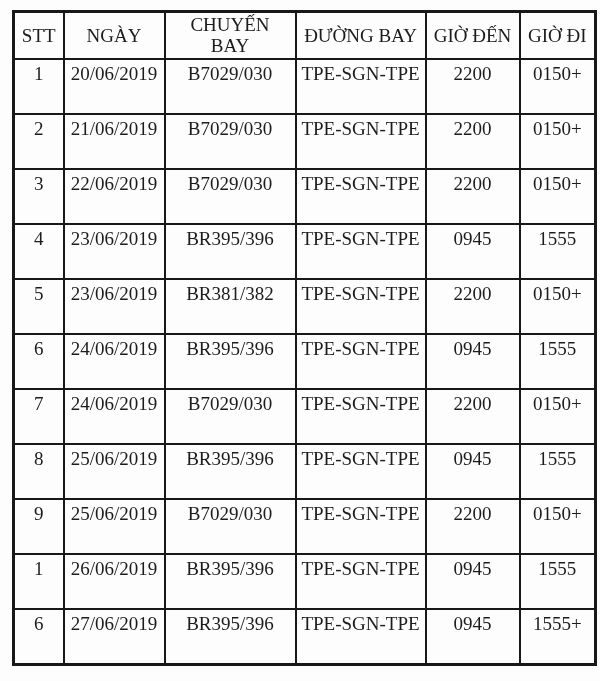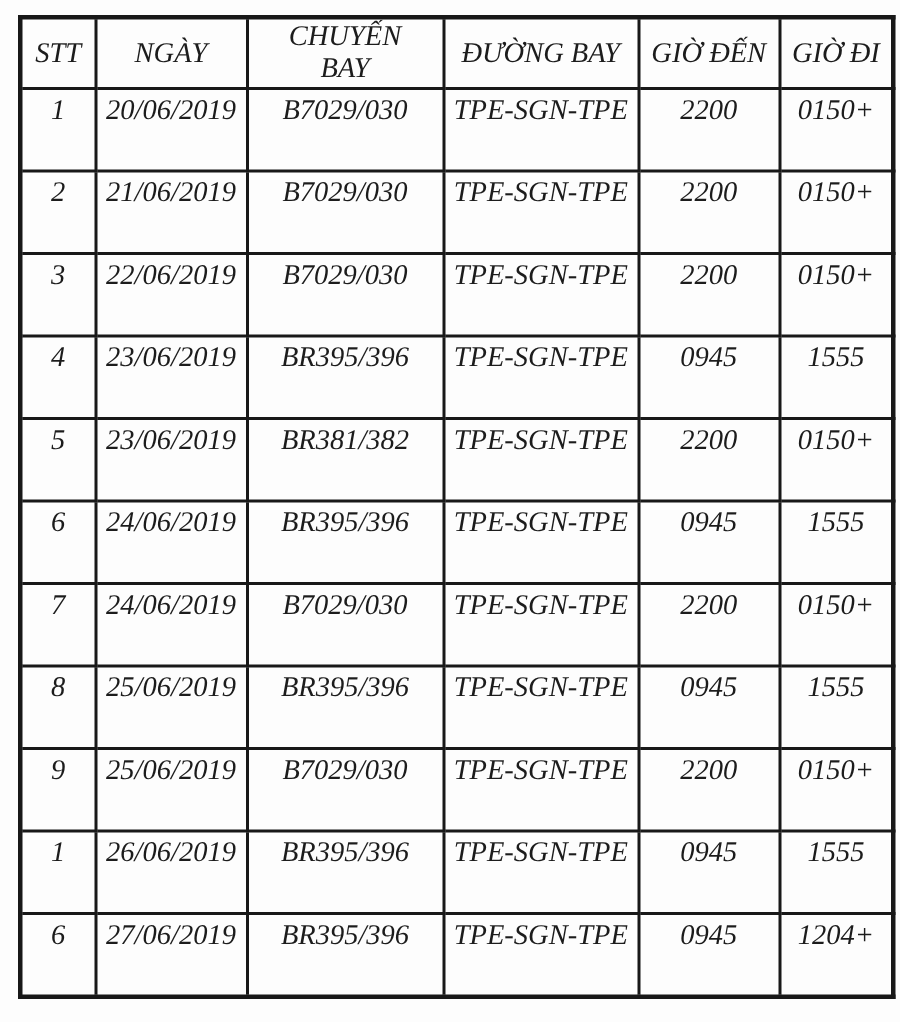"STT" table.flight-table { font-style: italic -> none }
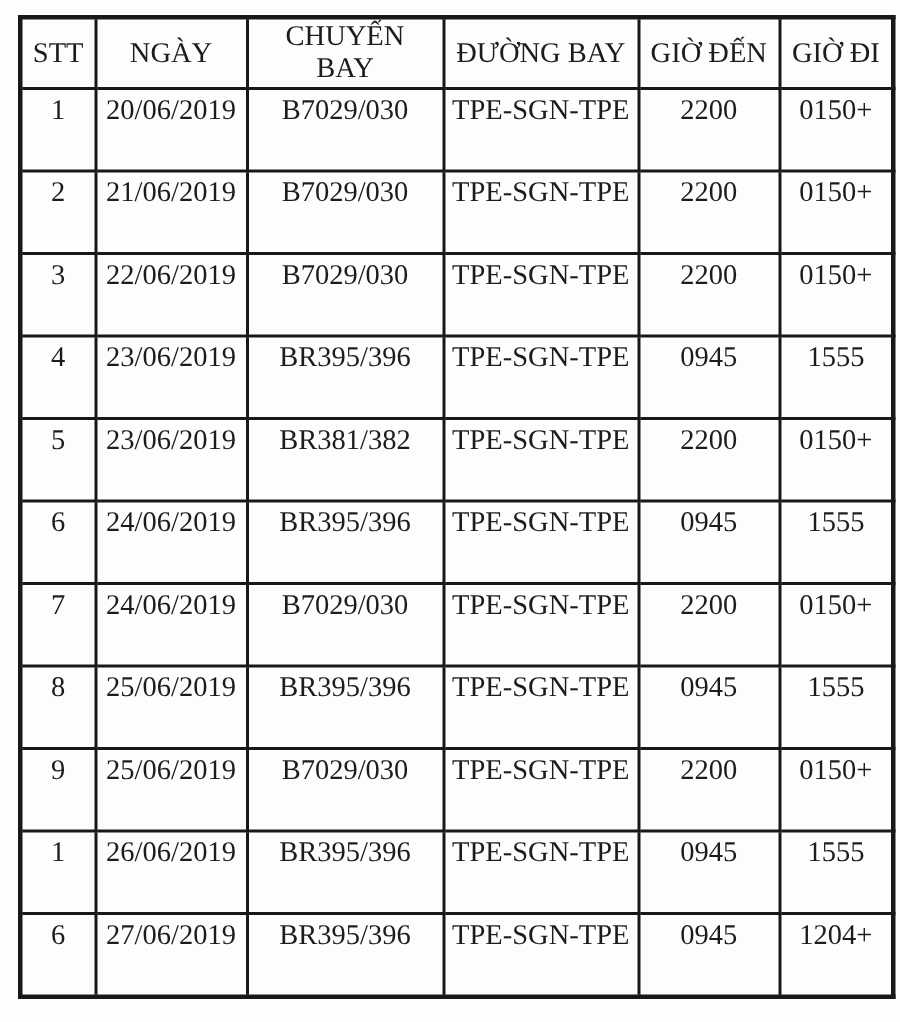"1204+" td { text: 1204+ -> 1555+ }
